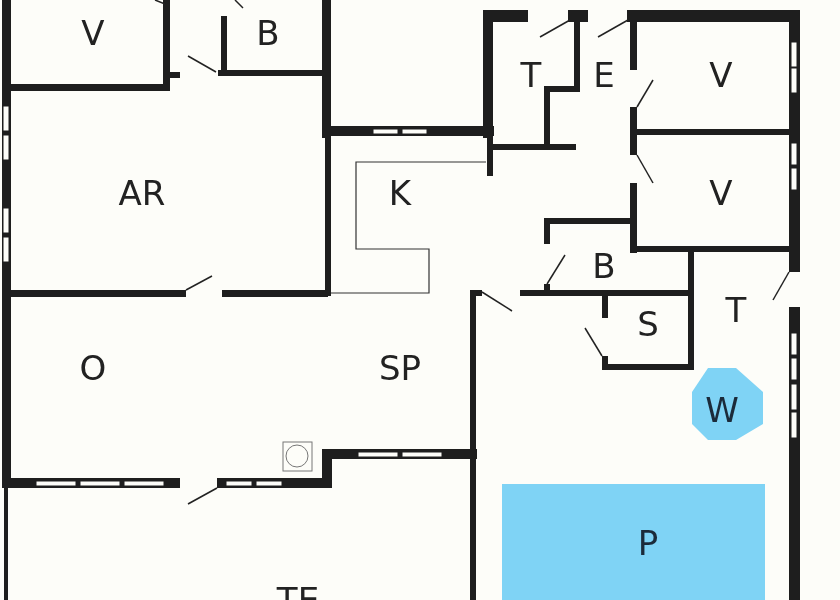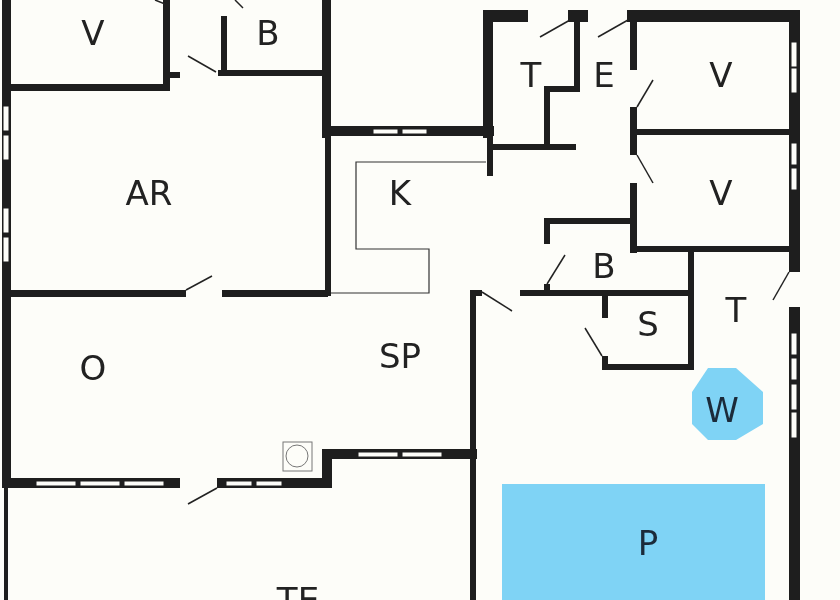"AR" div.lbl { left: 149px -> 142px }
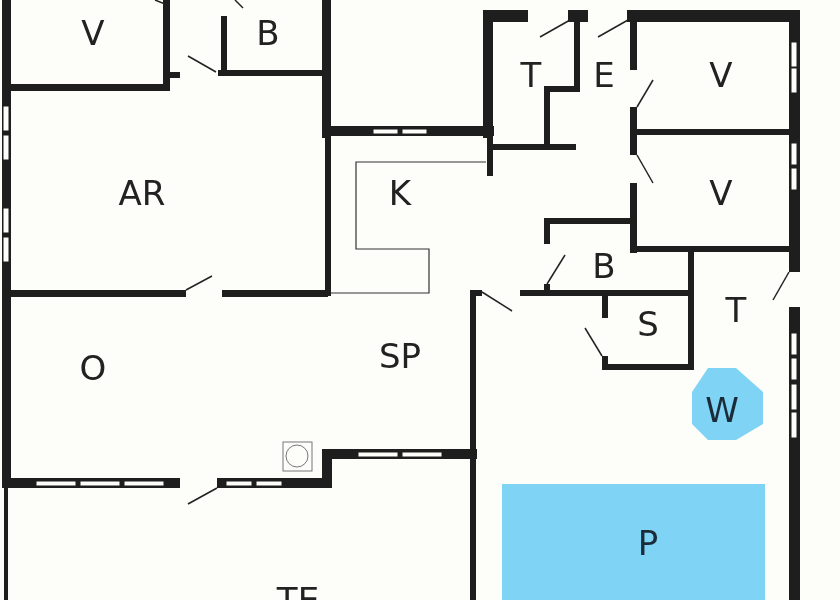"SP" div.lbl { top: 356px -> 368px }
